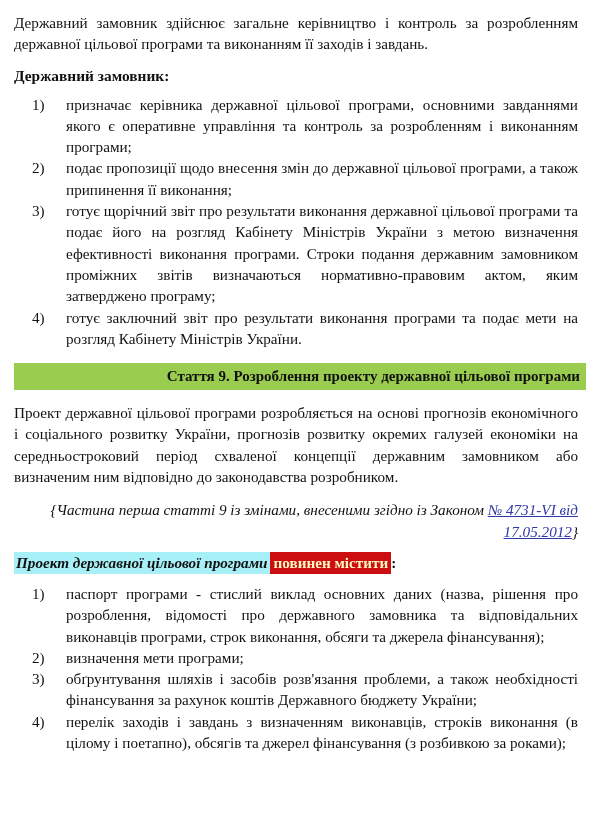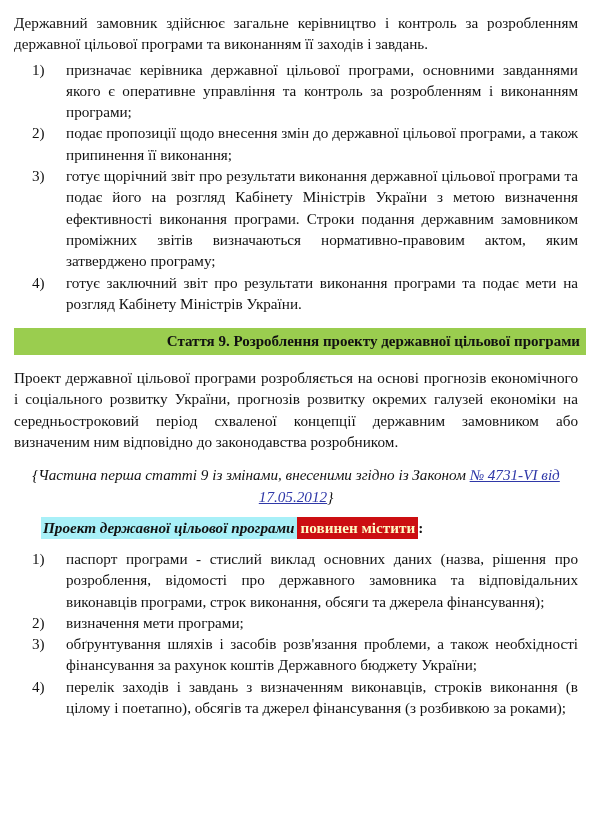"Державний замовник:" p.heading-bold { html: none -> <p>Державний замовник:</p> }
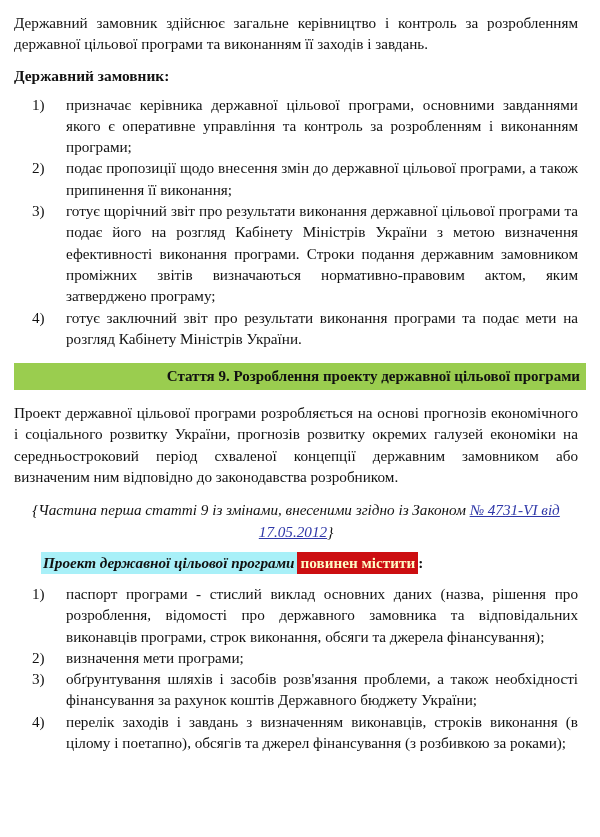"{Частина перша статті 9 із" .note { text-align: center -> right }
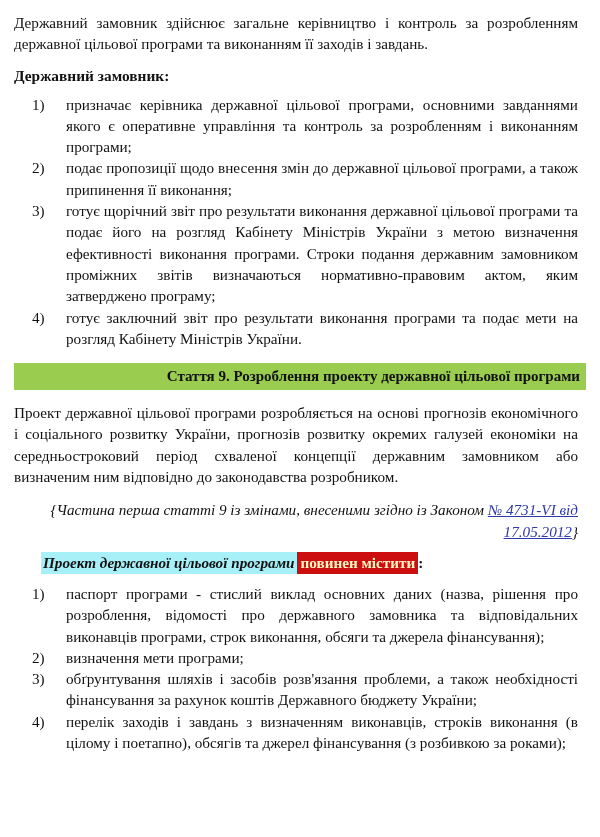"Проект державної цільової програми" .hl-cyan { margin-left: 27px -> none }
